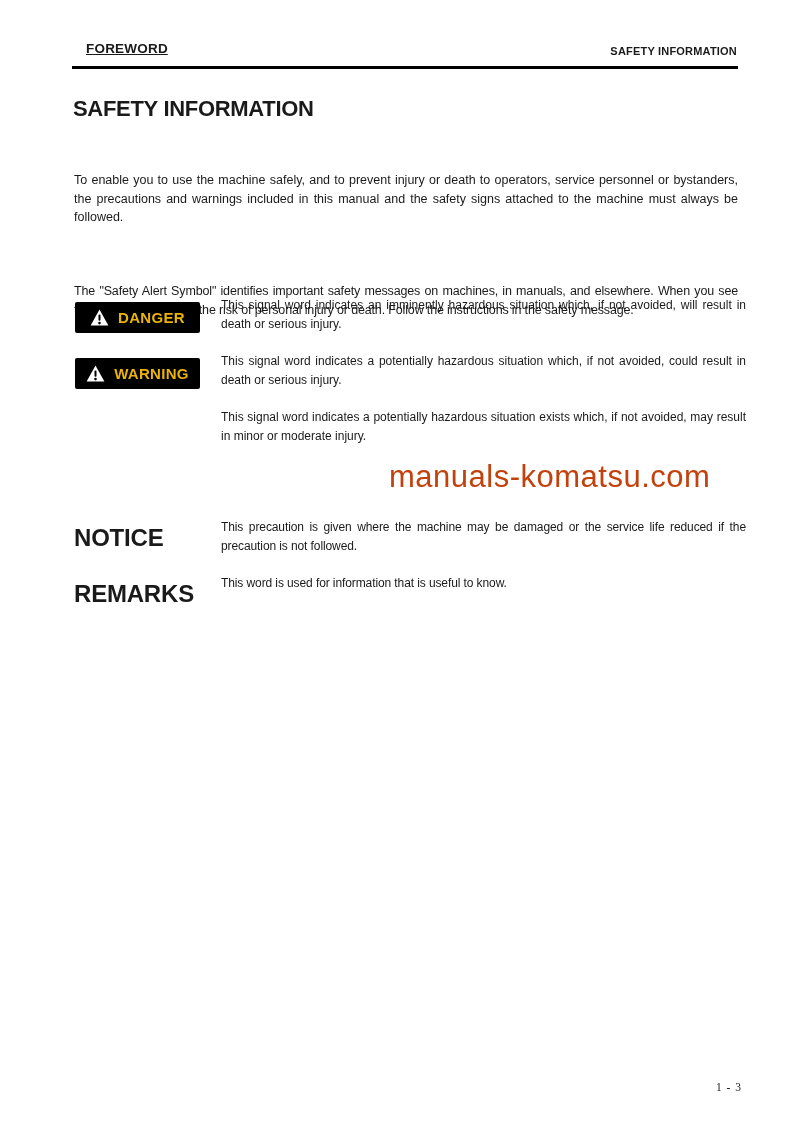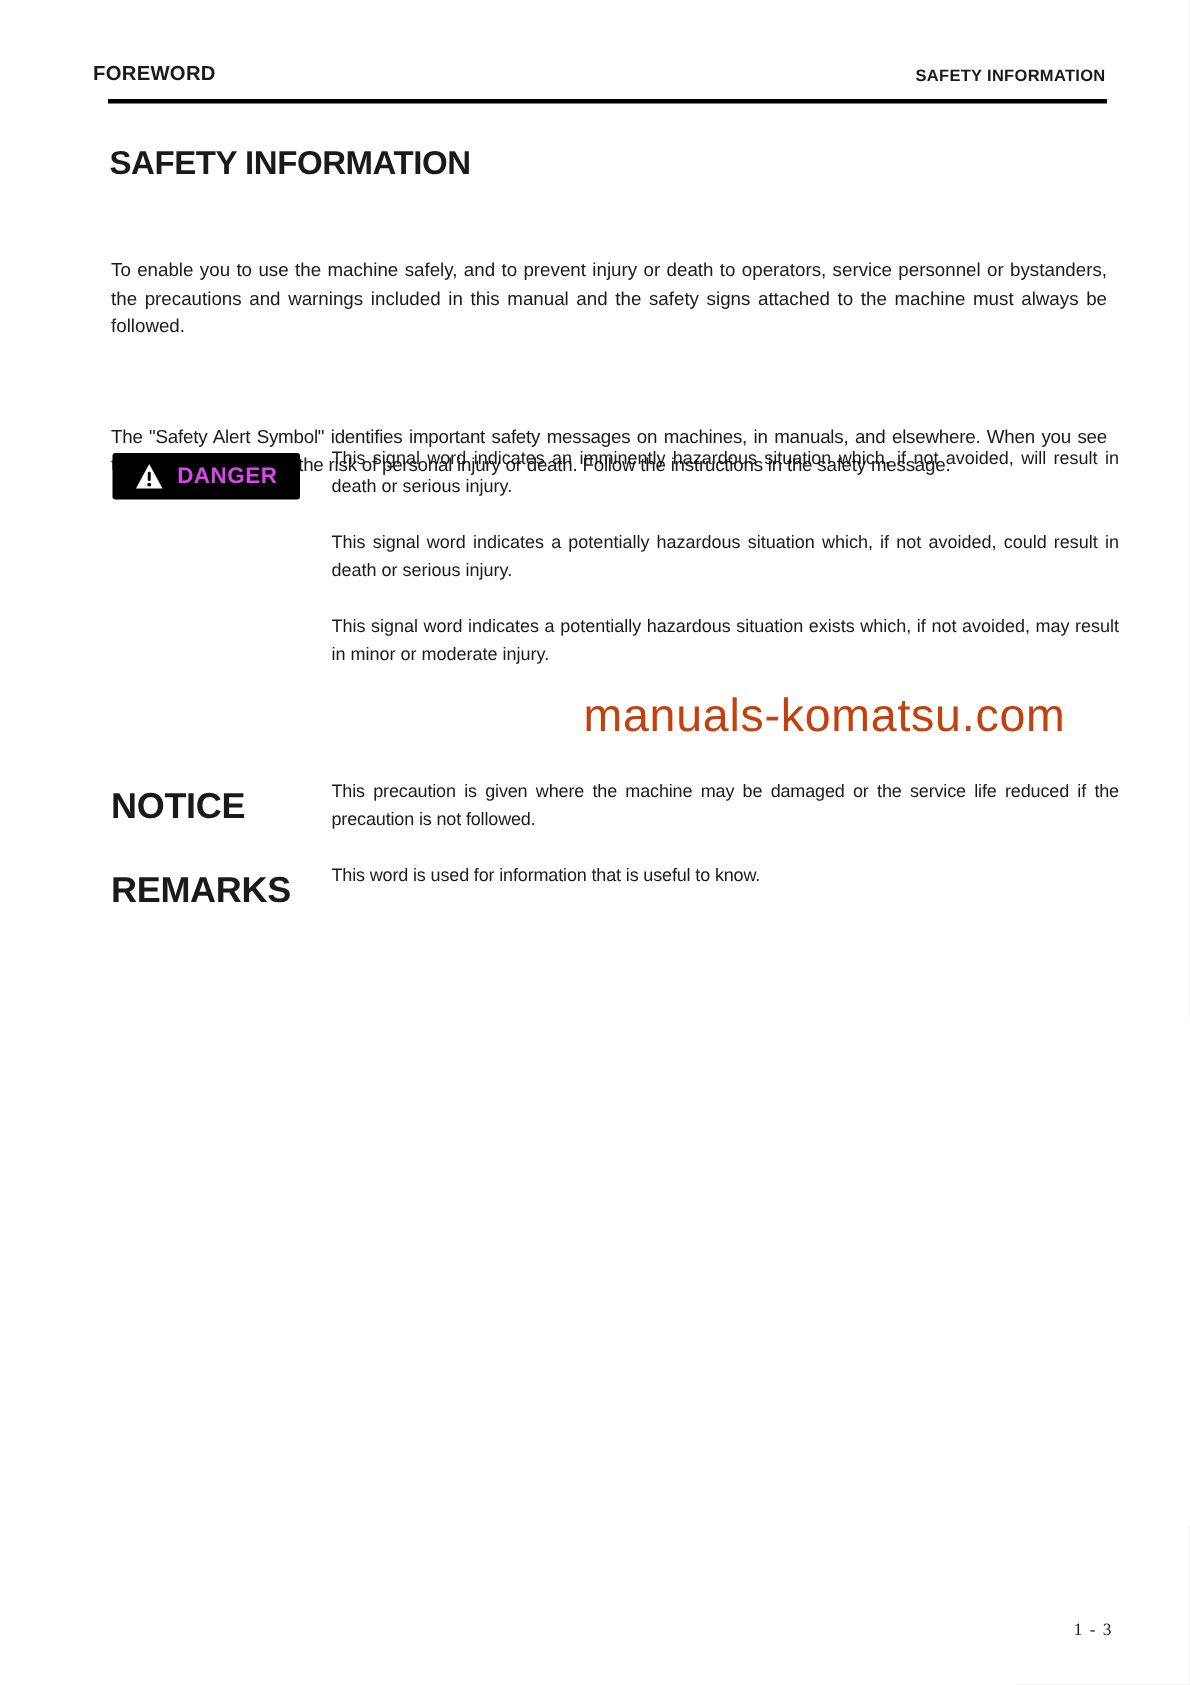"FOREWORD" .running-header-left { left: 62px -> 86px; text-decoration: none -> underline }
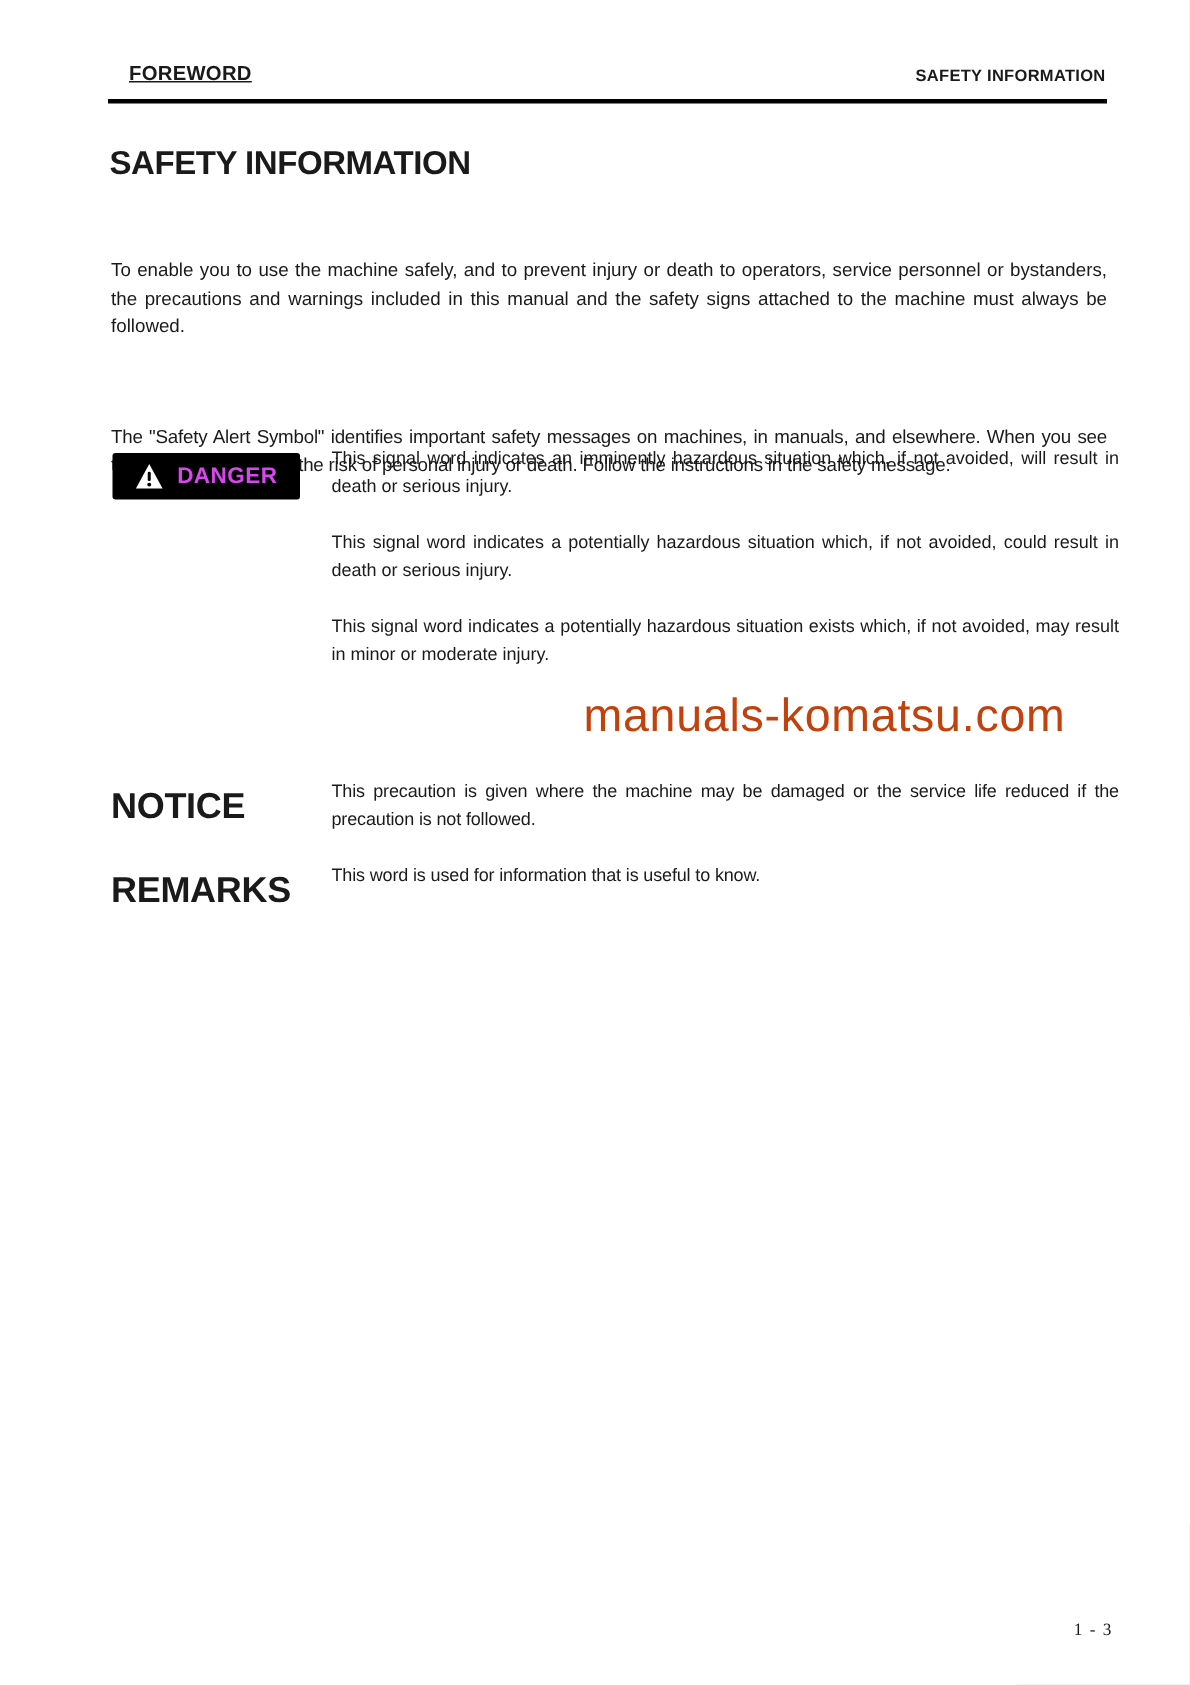"DANGER" .signal-badge { color: #d946ef -> #eab308 }
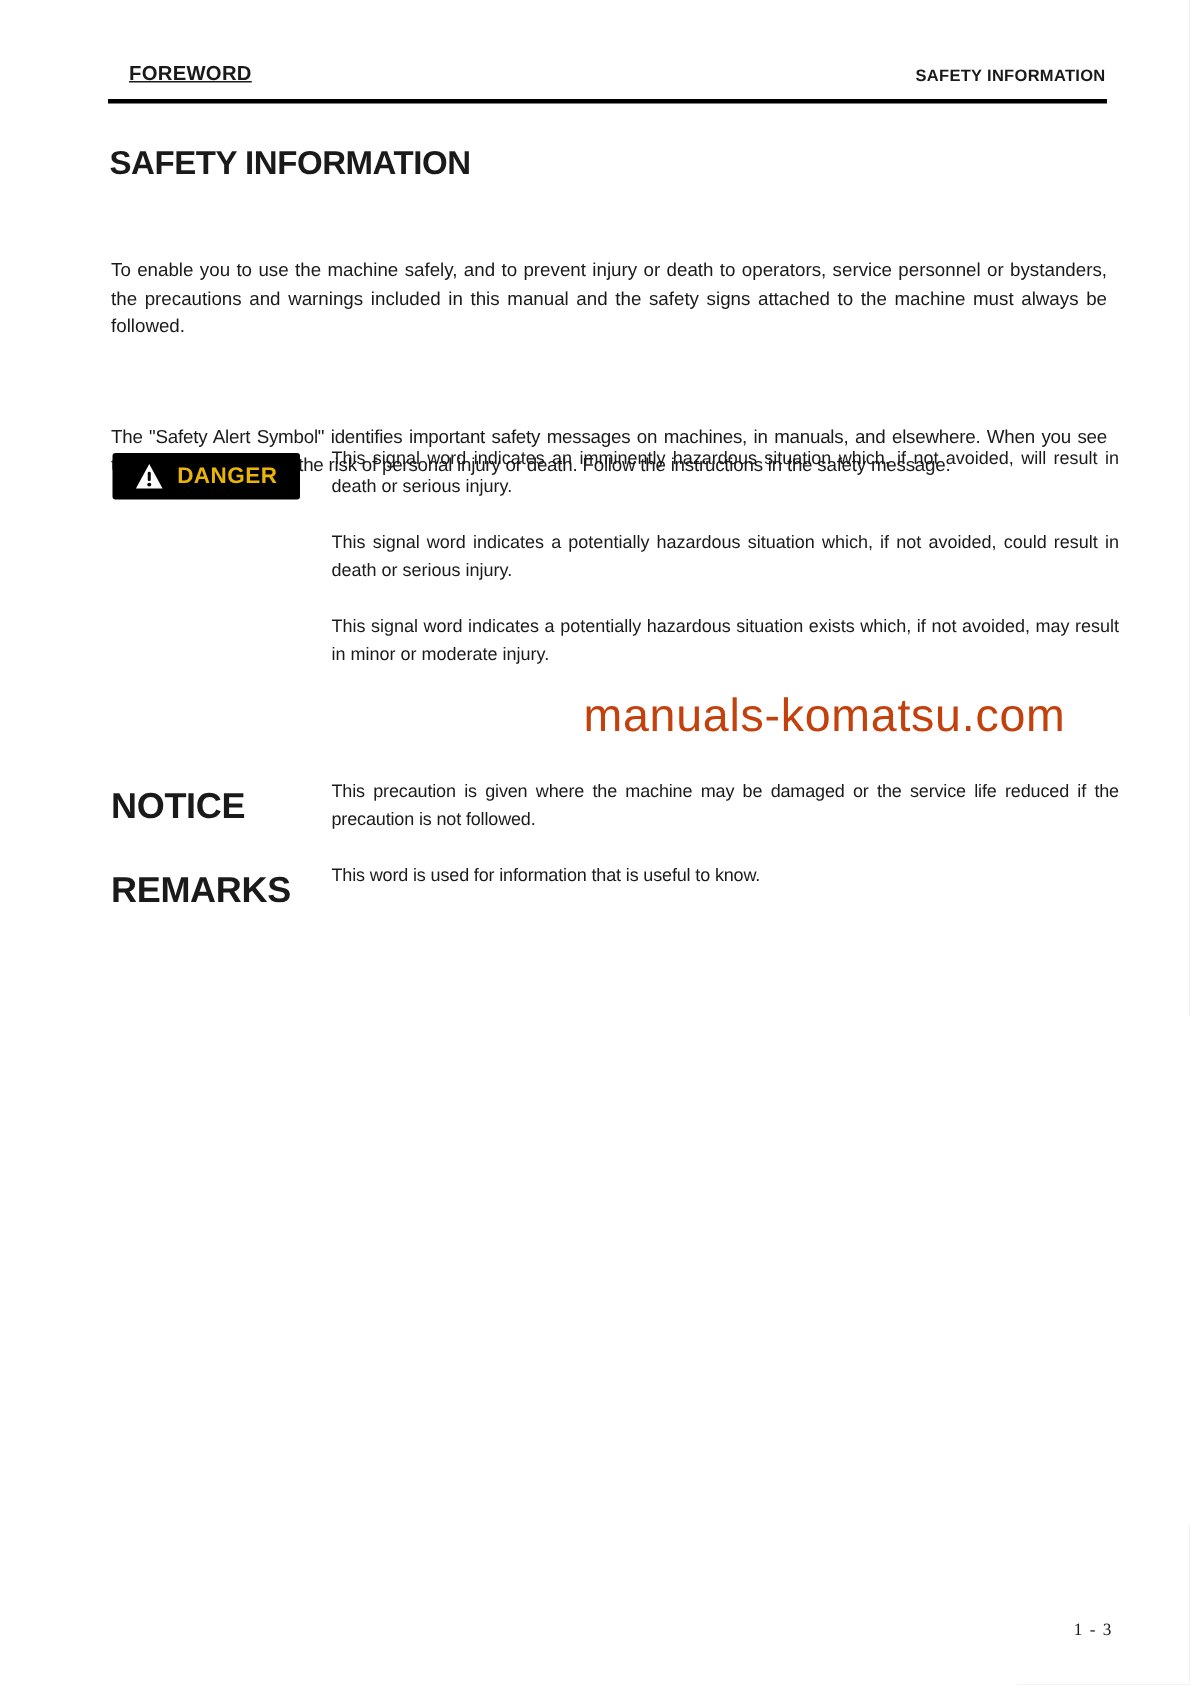"WARNING" div.signal-badge { html: none -> <div> <svg> <path></path> <rect></rect> <circle></circle> </svg> <span>WARNING</span> </div> }
